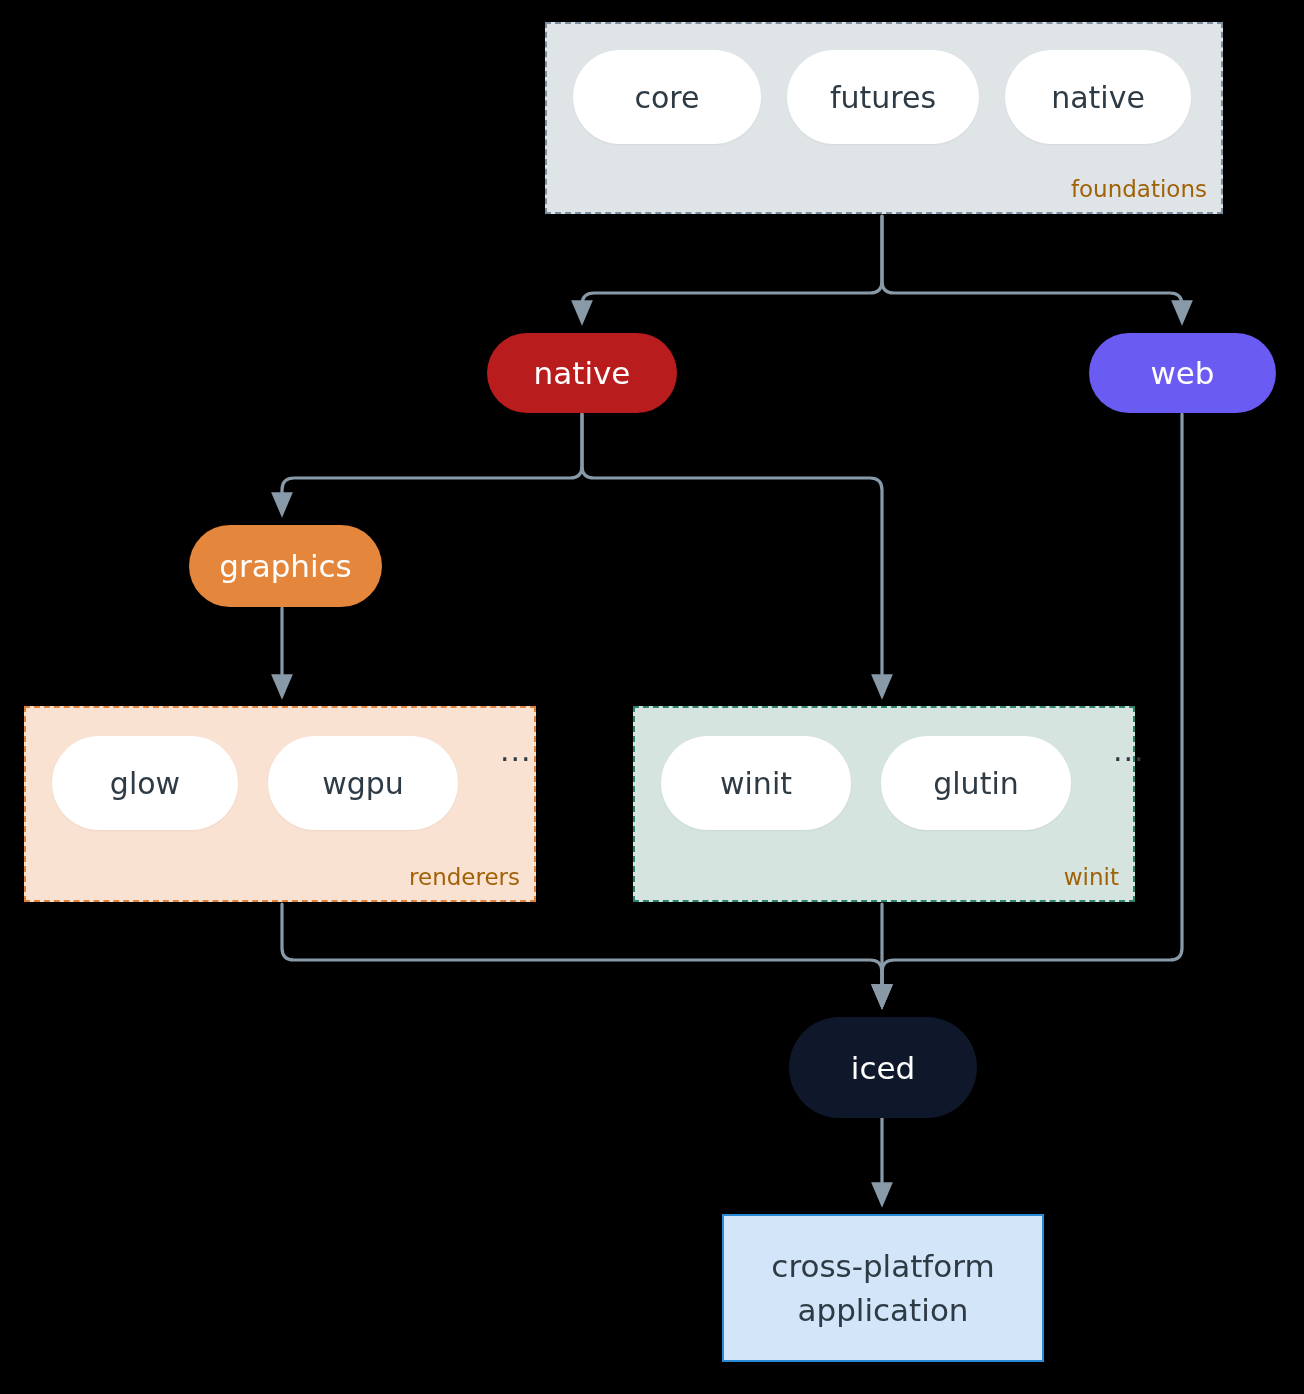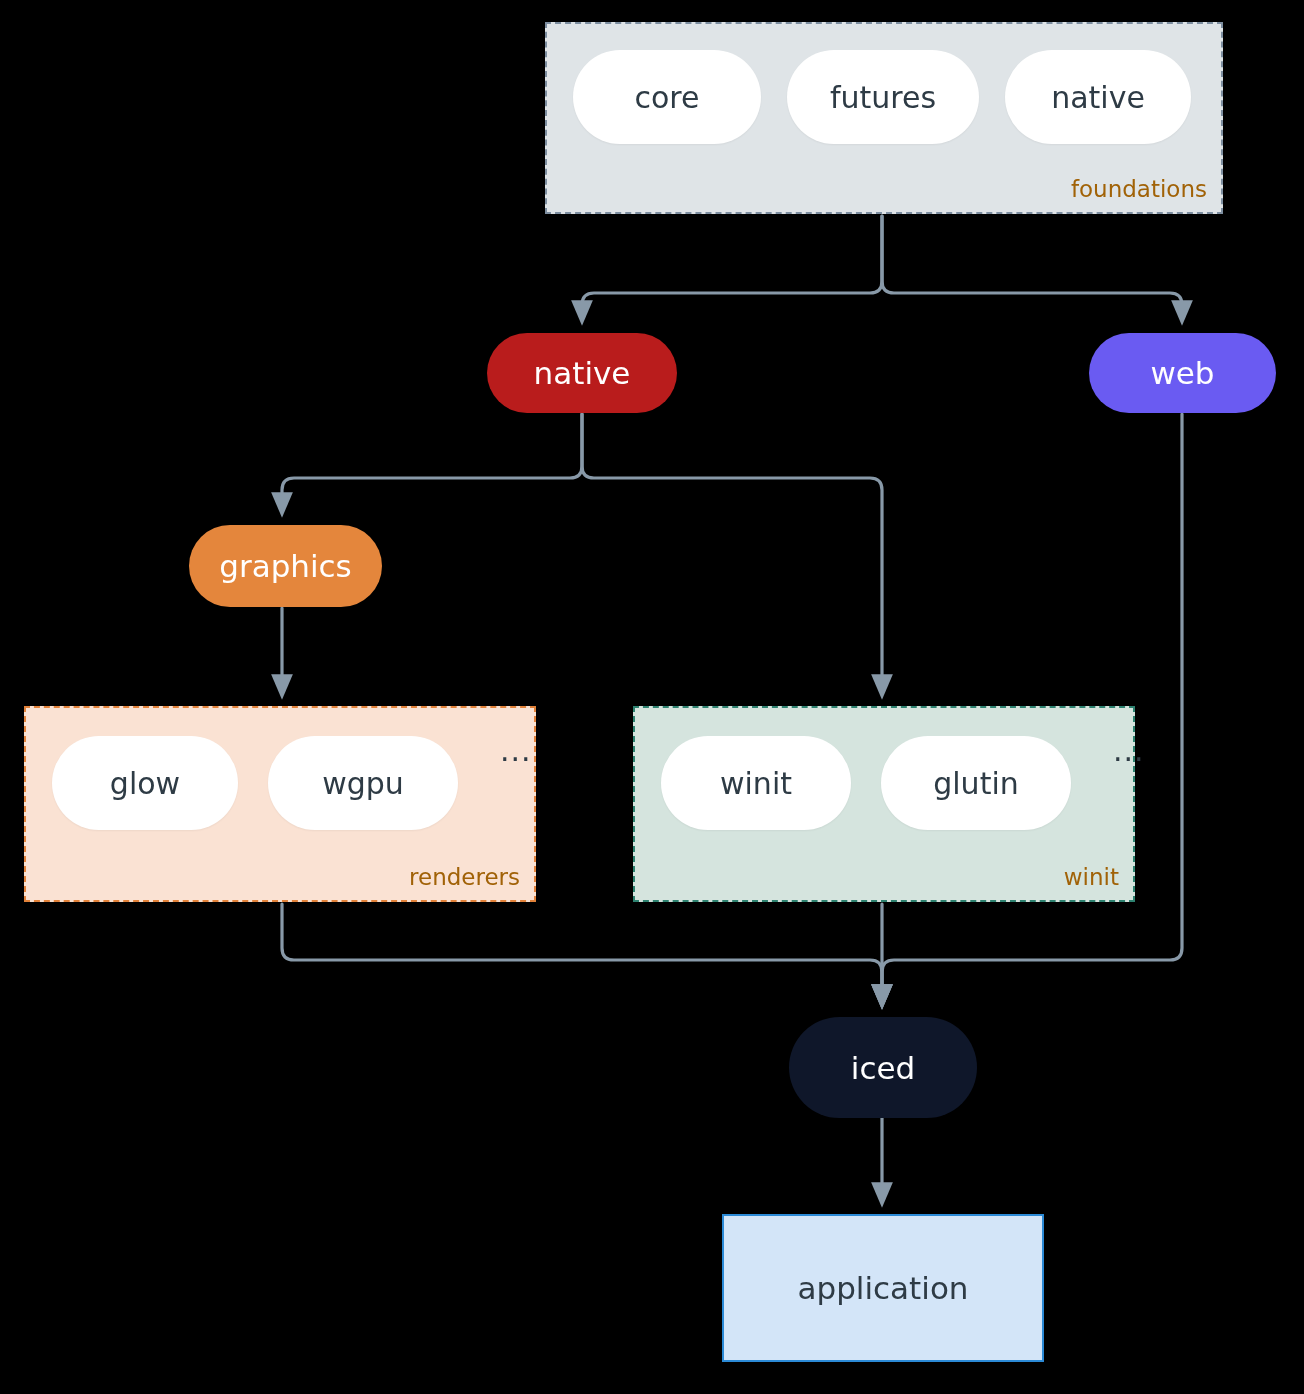"cross-platform" span { html: none -> <span>cross-platform</span> }
